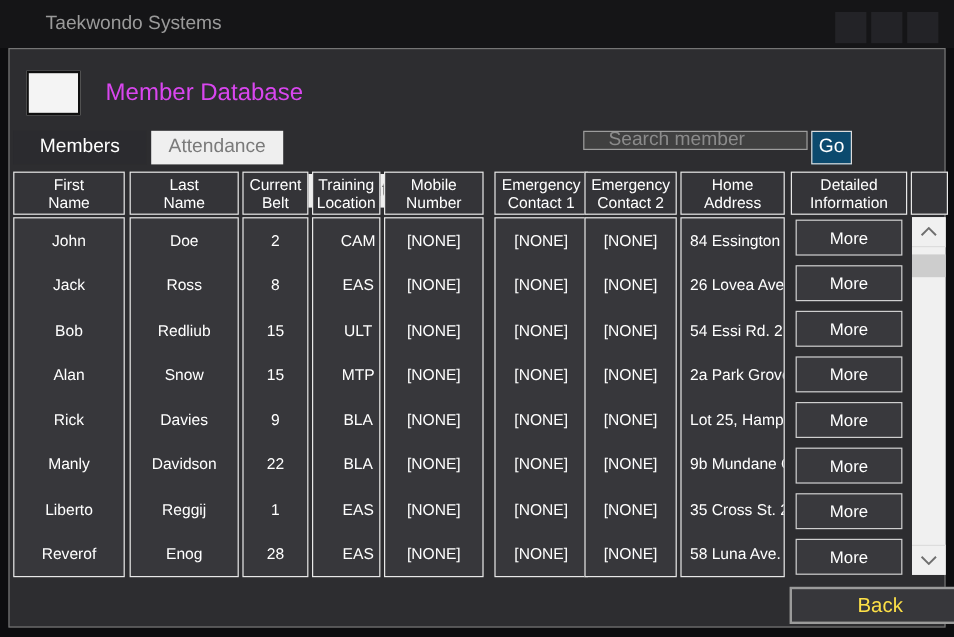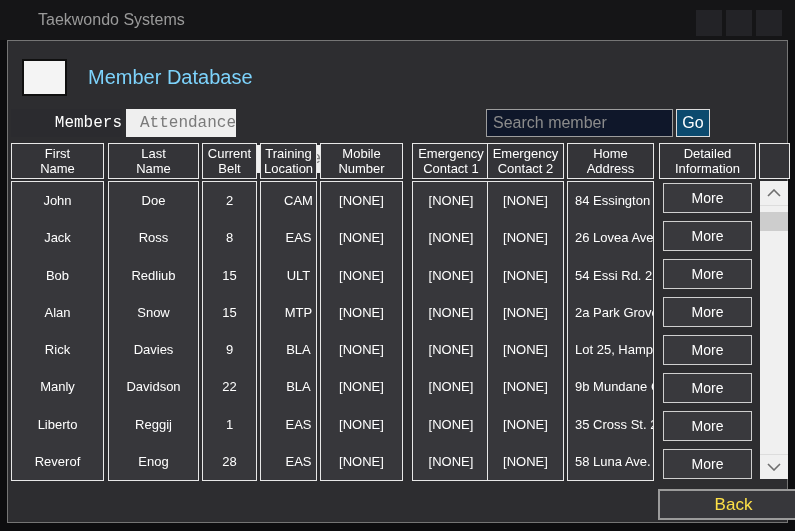"Member Database" .page-title { color: #7dd3fc -> #d946ef }
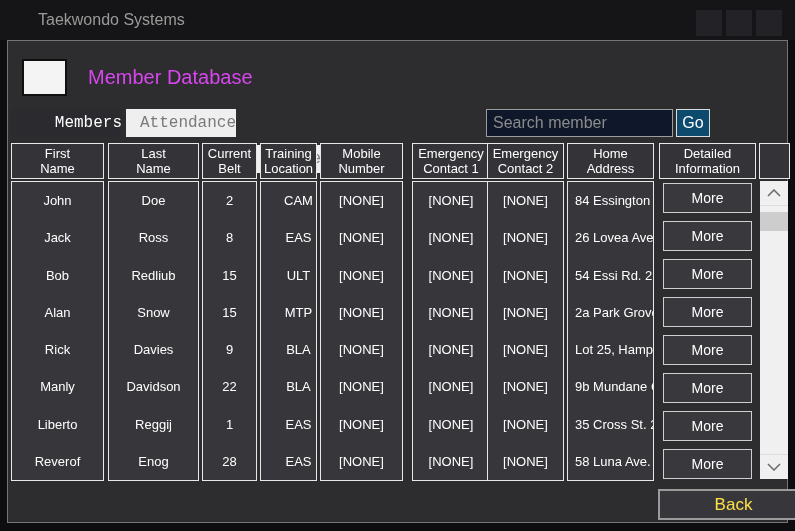"Members" .tab { font-family: Liberation Mono, monospace -> none; text-align: right -> center }
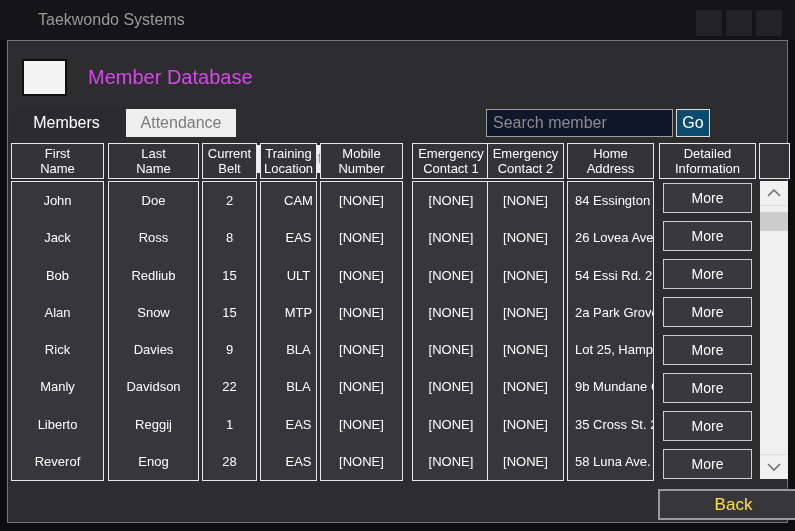"Search member" .search { background: #0f172a -> #404040; height: 28px -> 16px; padding: 0 6px -> 0 20px }
